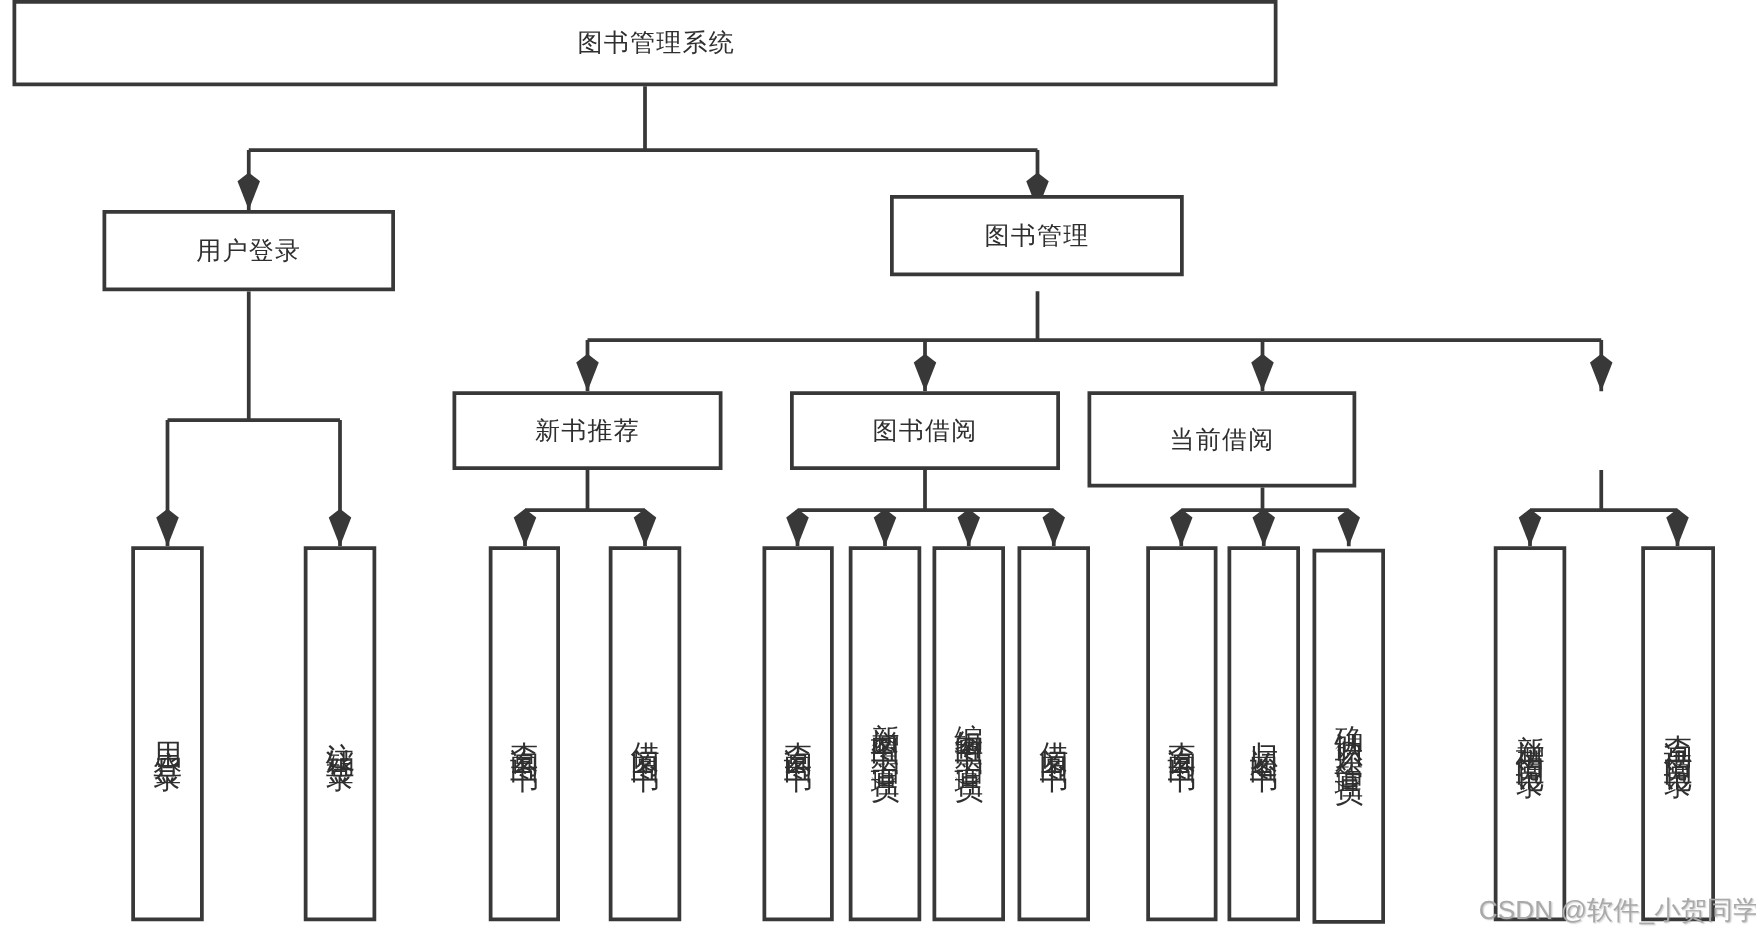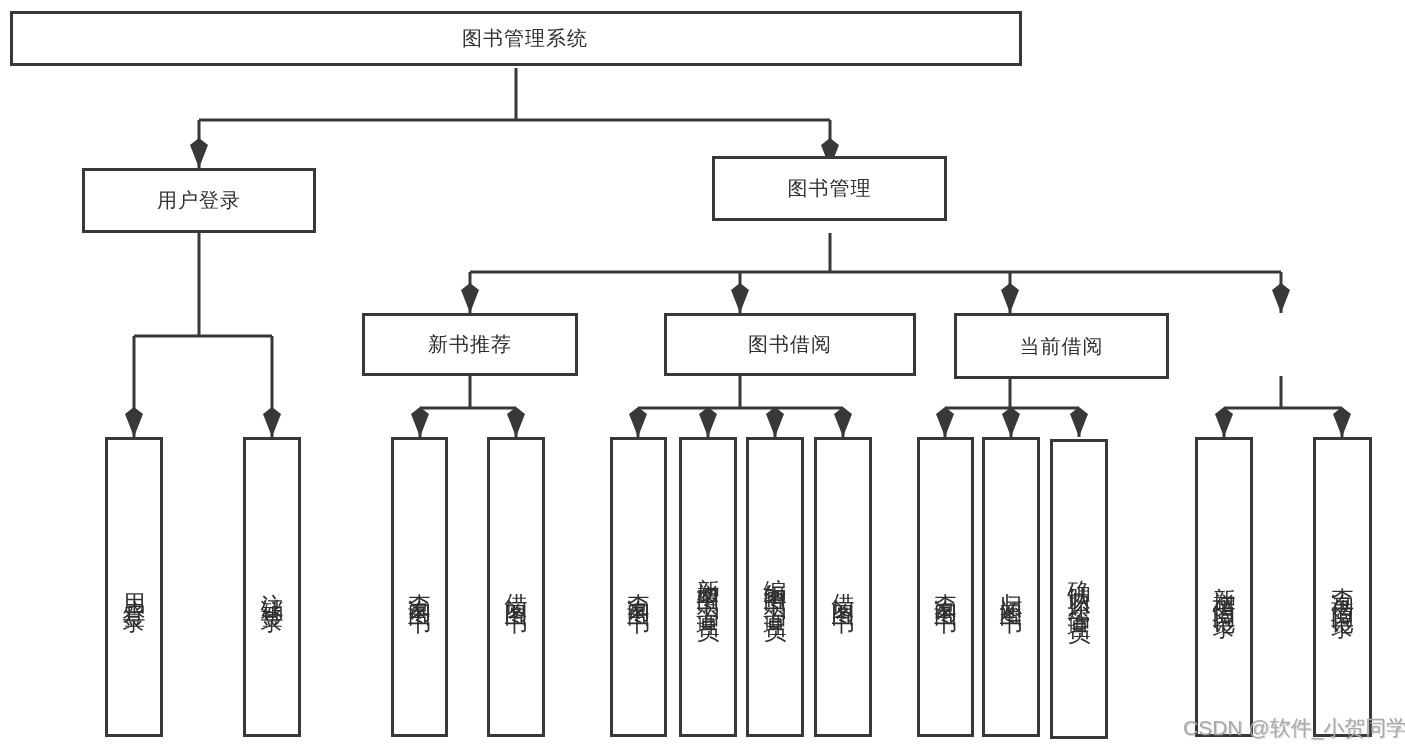"图书管理系统" div.node { height: 55px -> 69px; top: 11px -> 0 }
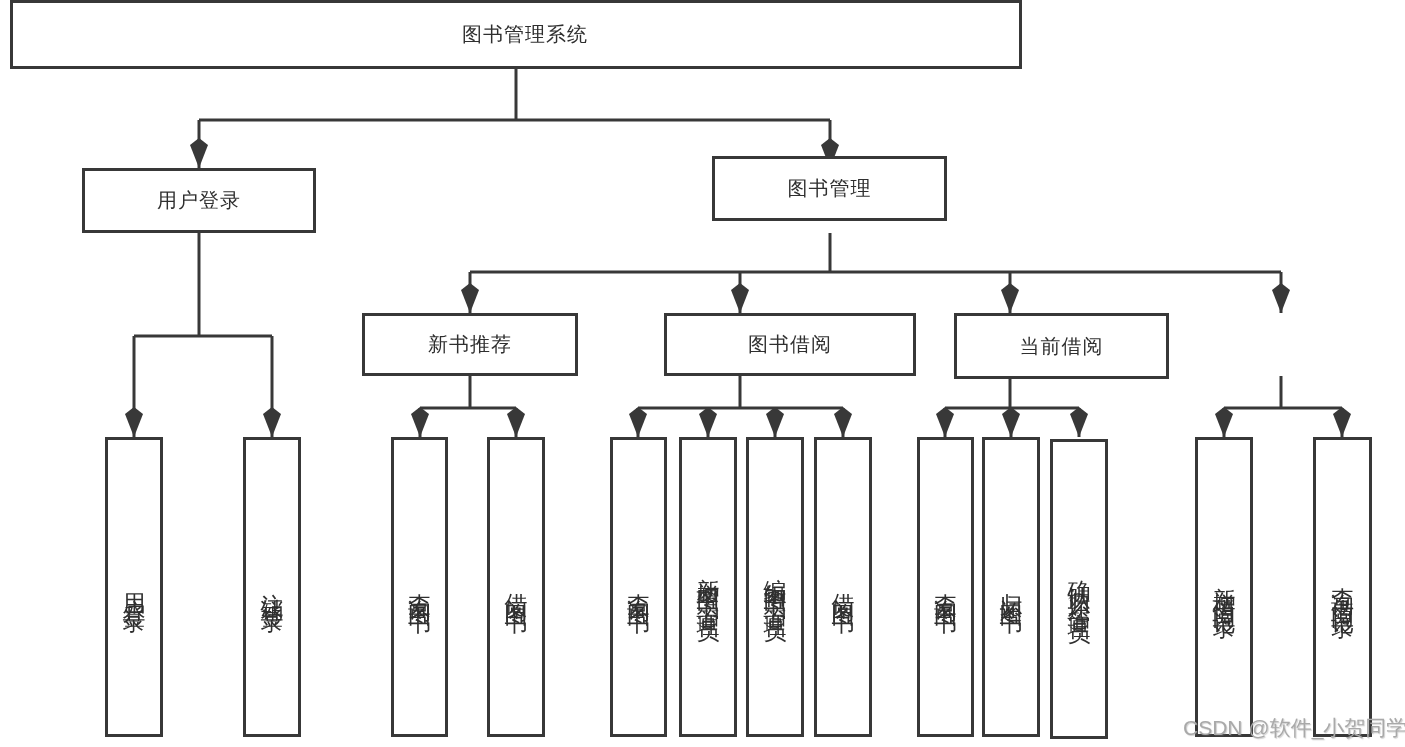"图书借阅" div.node { margin-left: 32px -> none; width: 252px -> 216px }
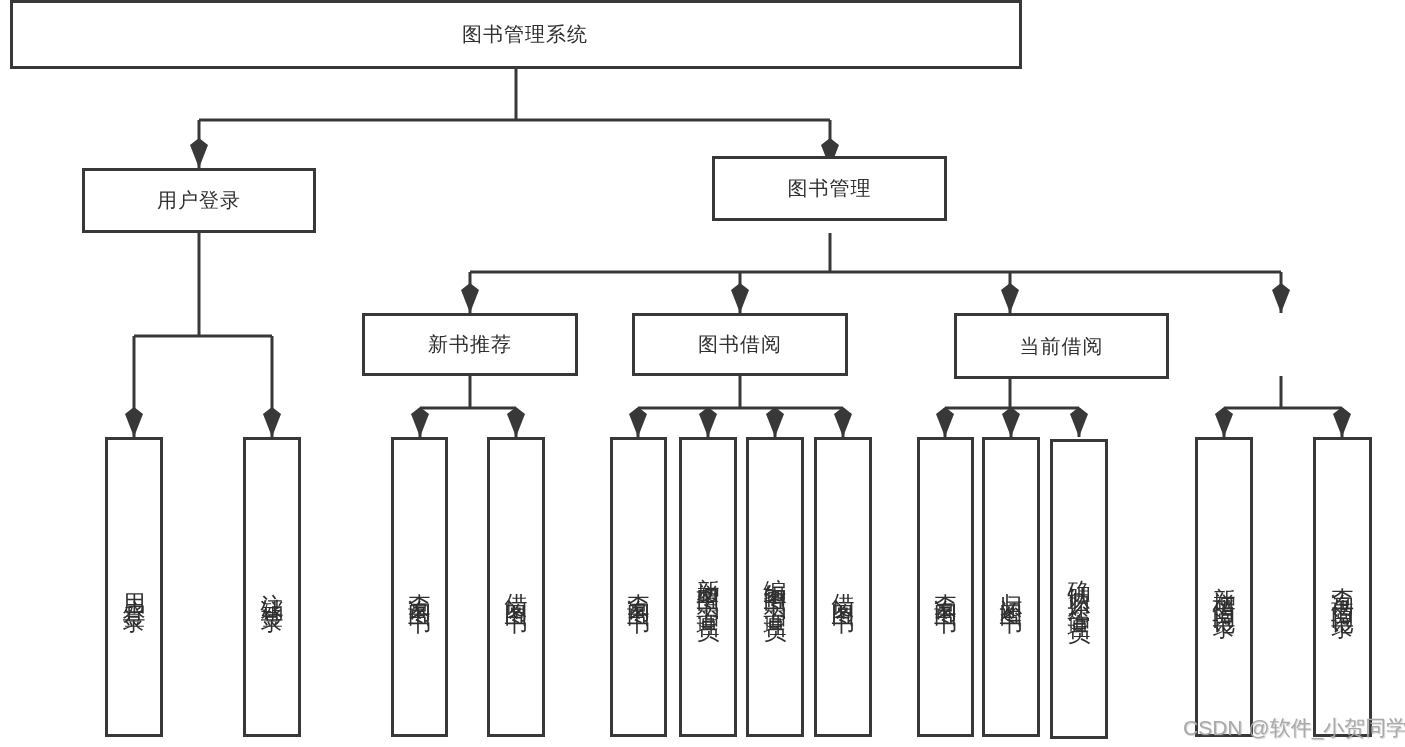"当前借阅" div.node { height: 66px -> 77px; left: 954px -> 870px }
